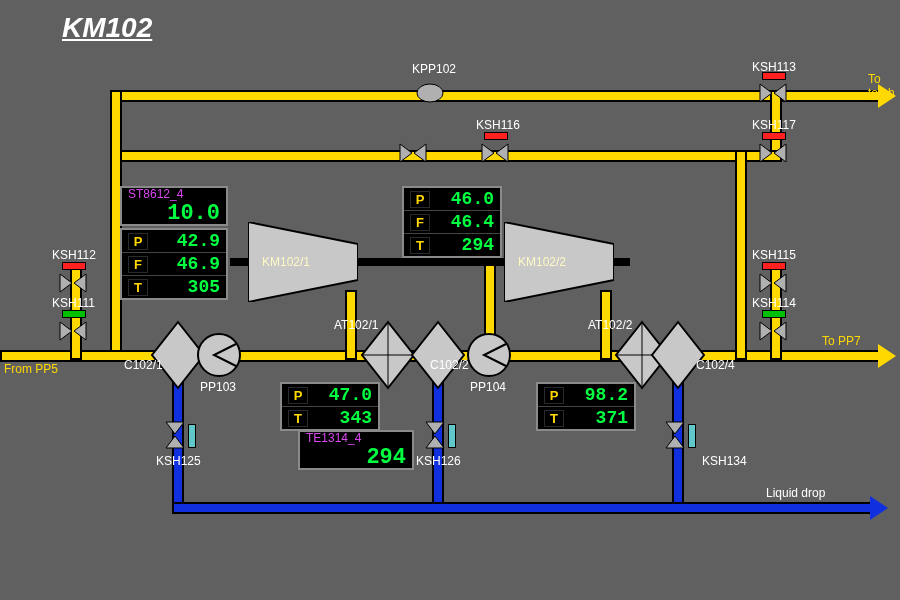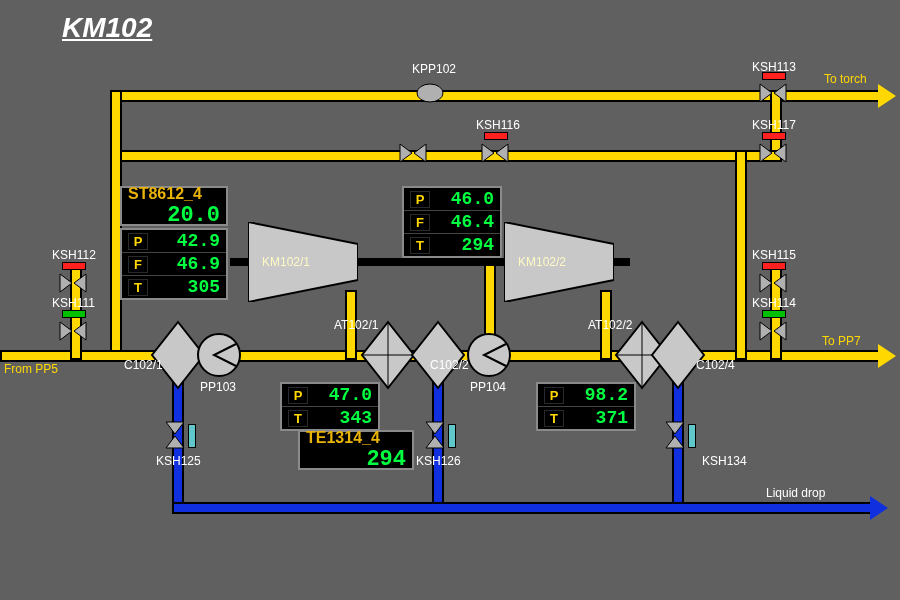"To torch" div.lbl { left: 824px -> 868px }
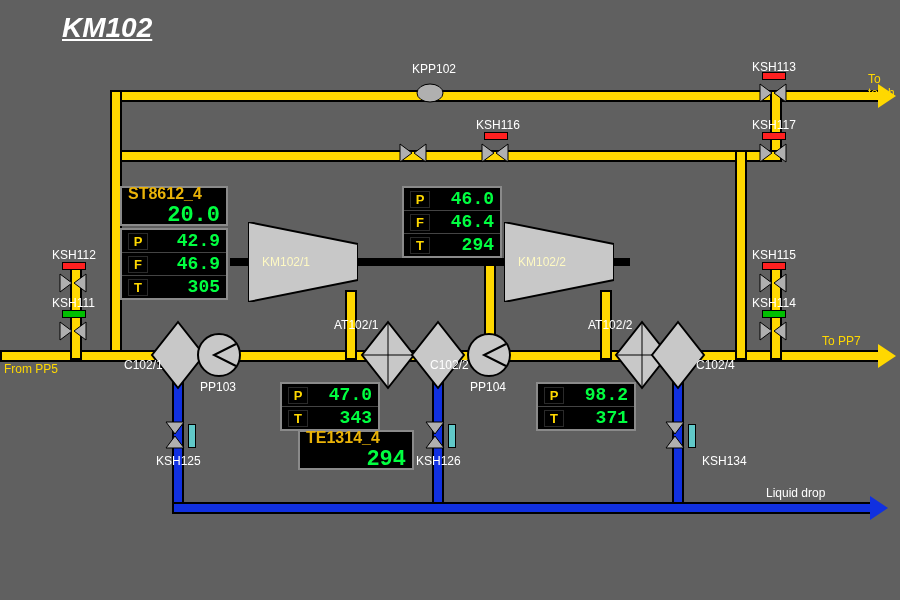"ST8612_4" .single .tag { color: #eab308 -> #d946ef; font-size: 16px -> 12px; font-weight: bold -> normal }
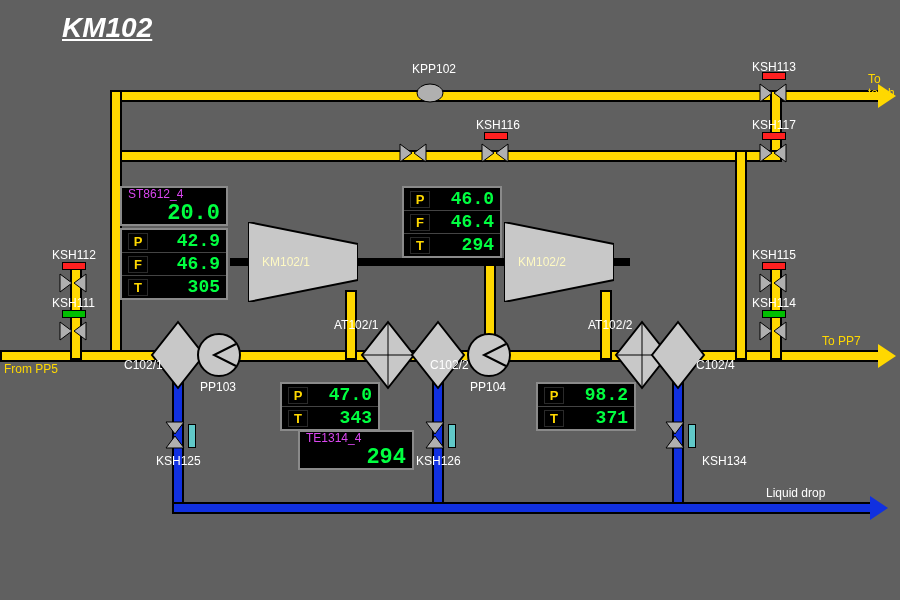"20.0" span.val { text: 20.0 -> 10.0 }
